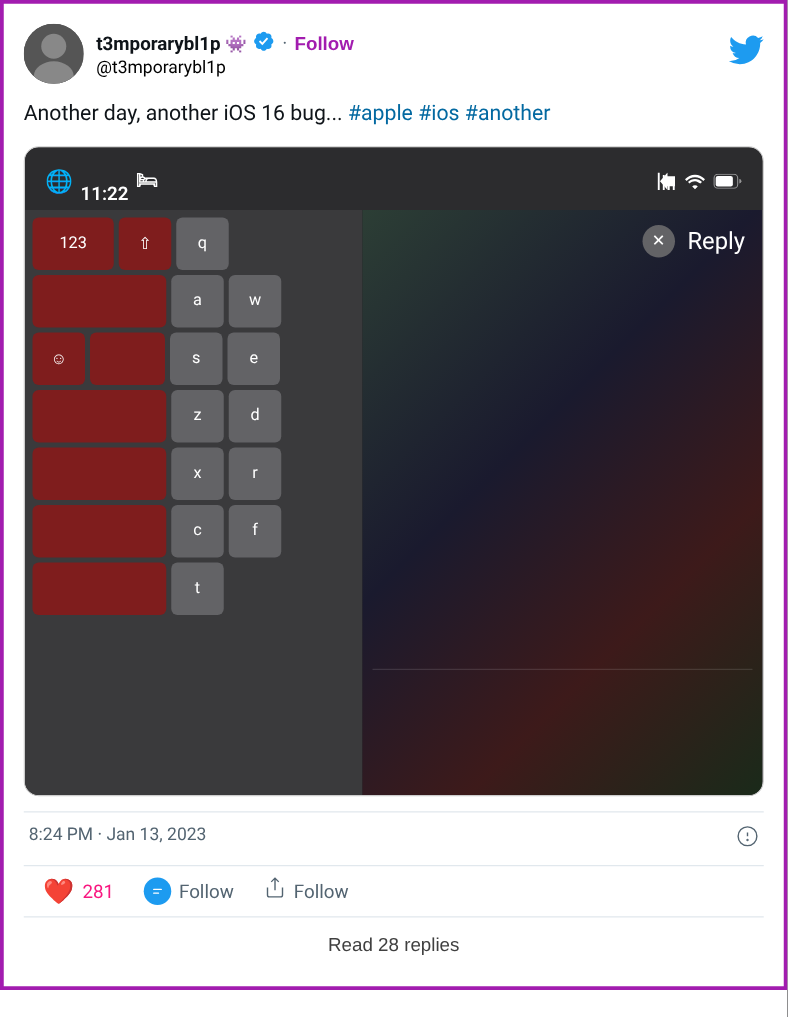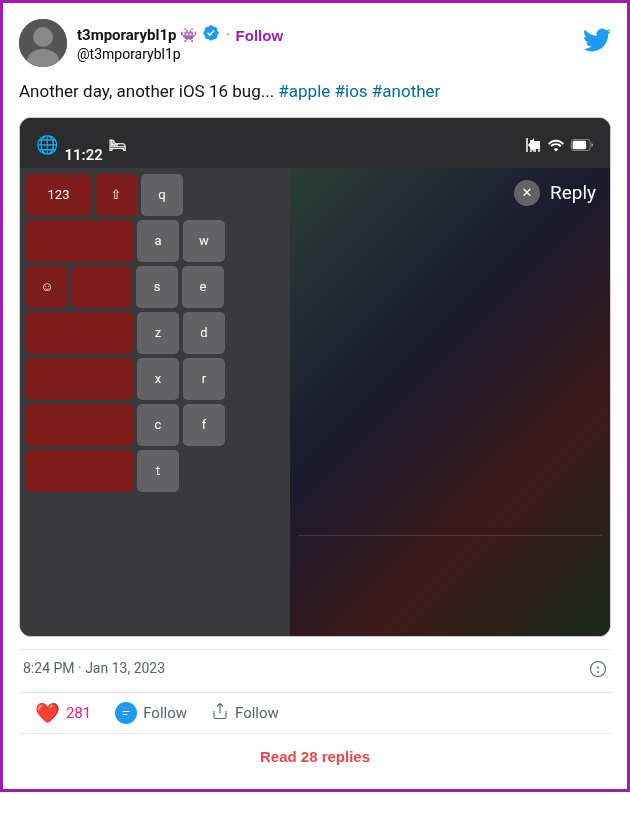"Read 28 replies" .read-replies-btn { color: #ef4444 -> #404040; font-weight: 700 -> 400 }
